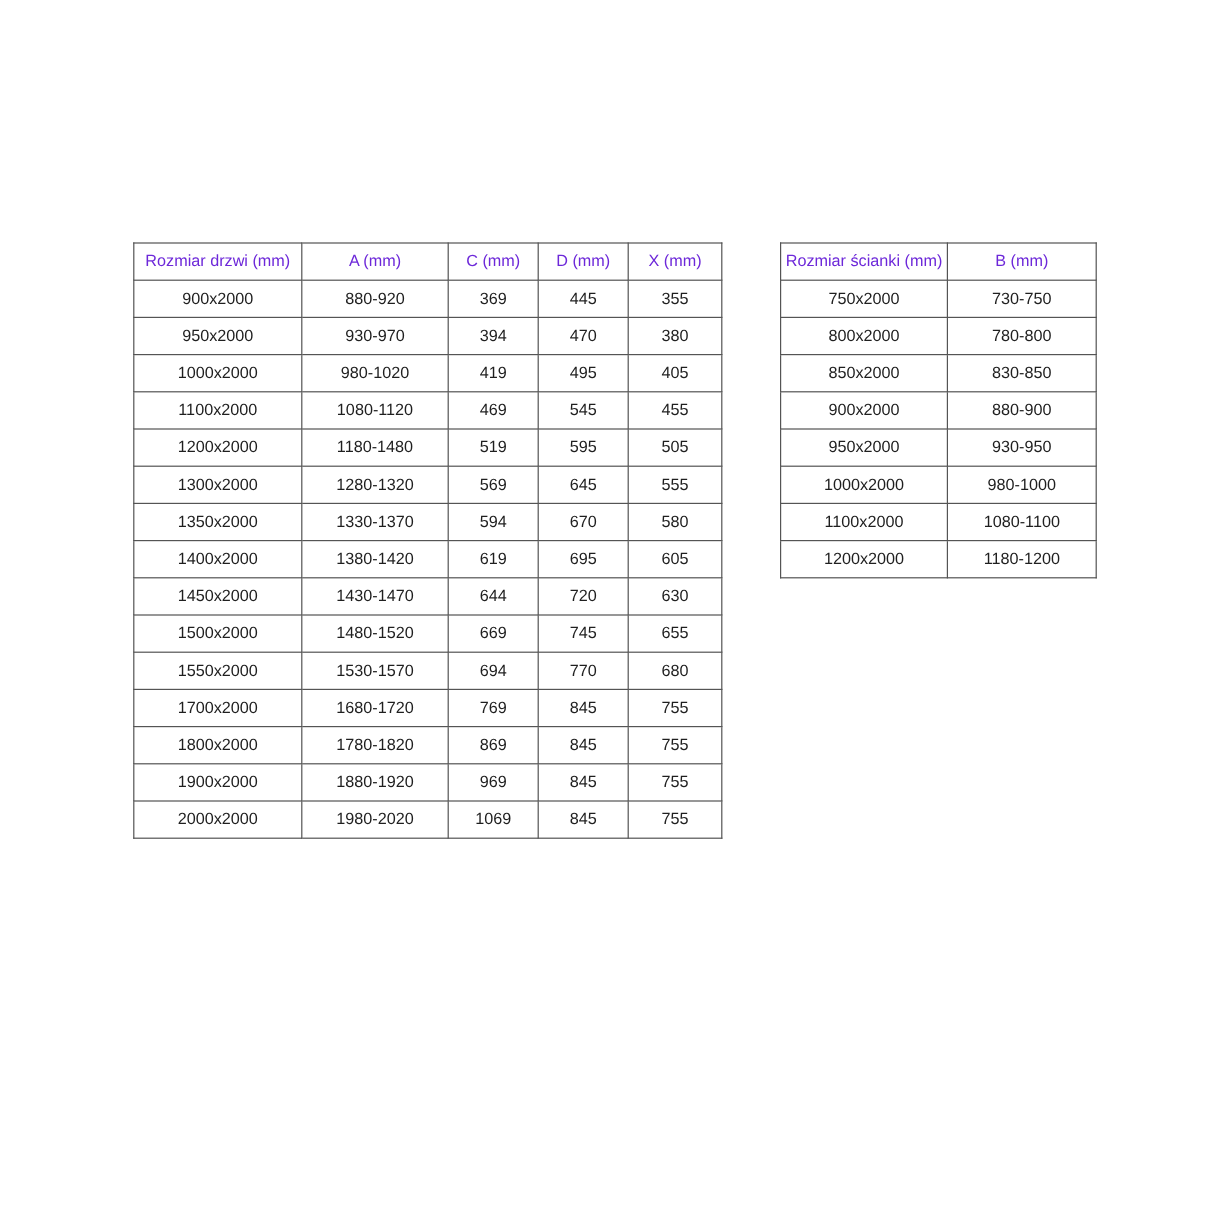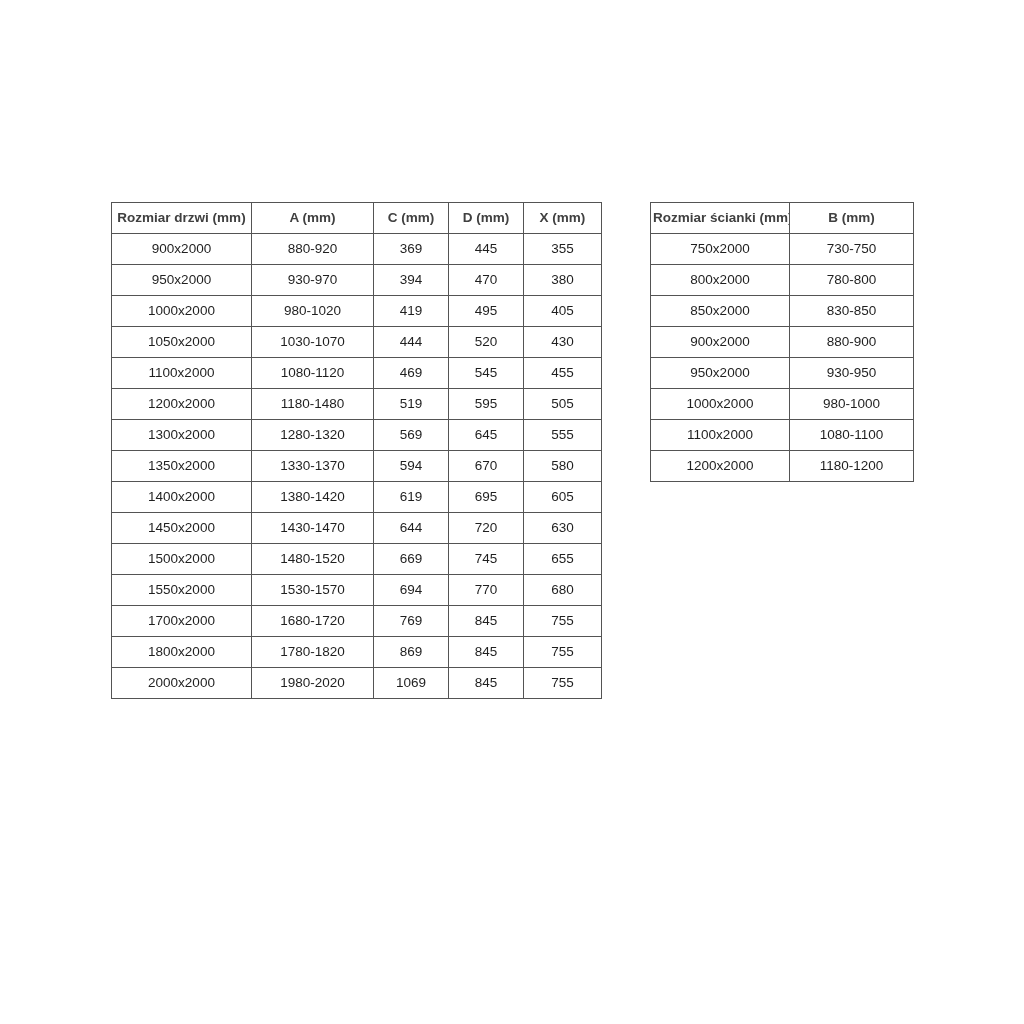"Rozmiar drzwi (mm)" table.spec th { color: #404040 -> #6d28d9; font-weight: bold -> normal }
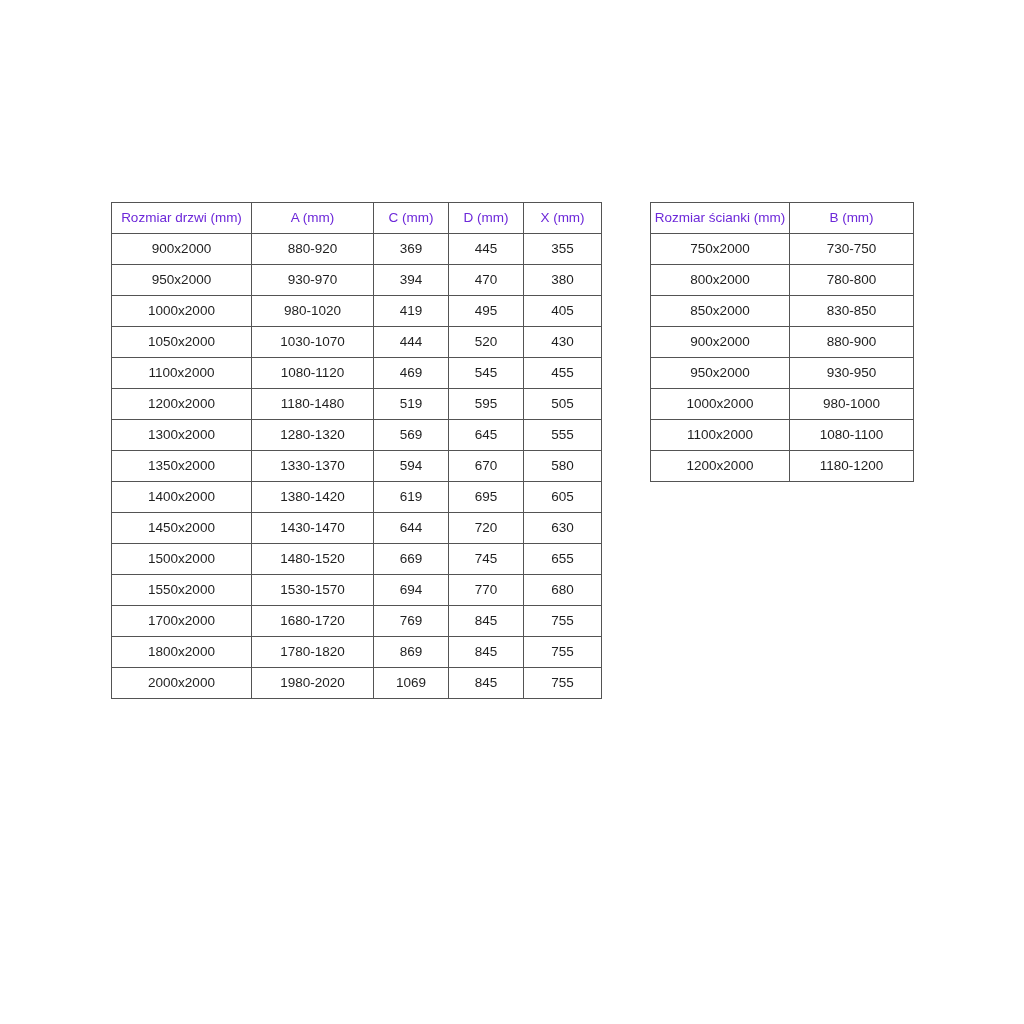"1050x2000" tr { html: <tr> <td>1050x2000</td> <td>1030-1070</td> <td>444</td> <td>520</td> <td>430</td> </tr> -> none }
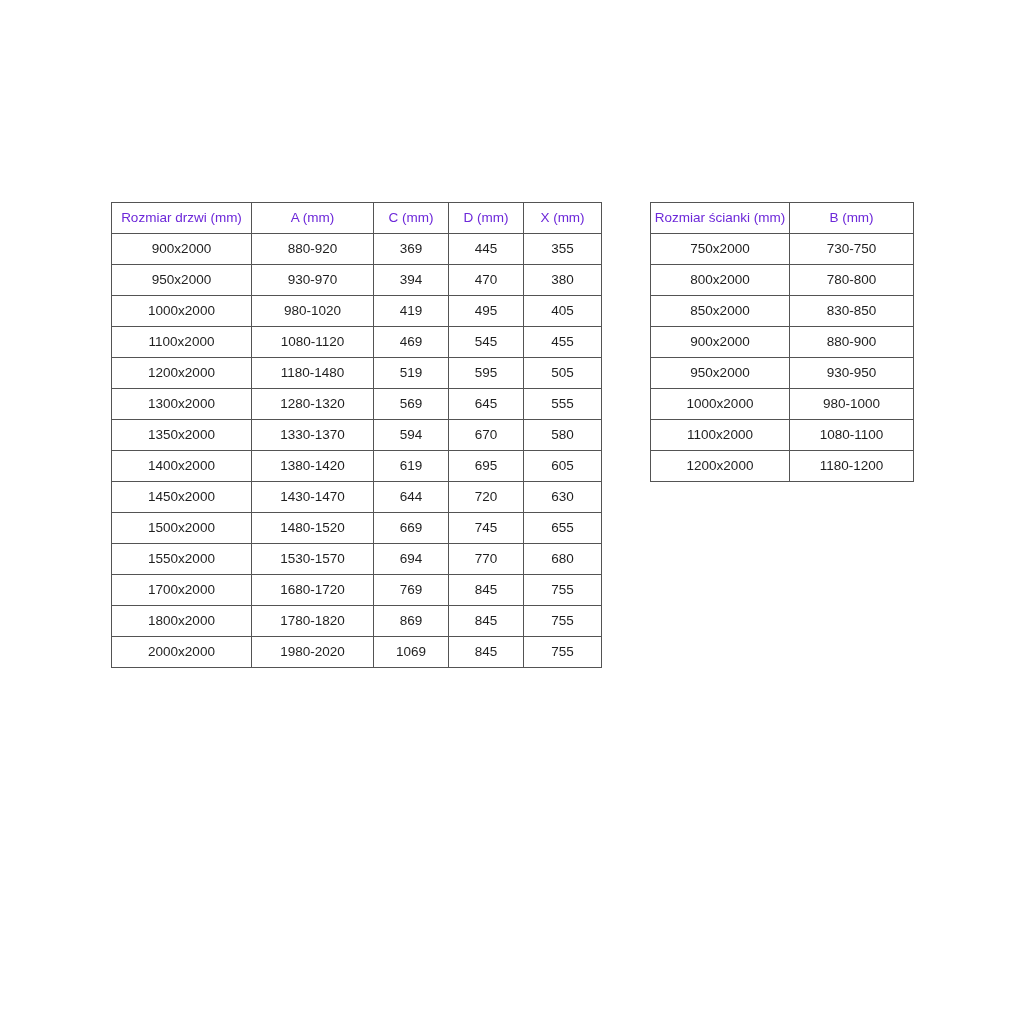"1900x2000" tr { html: none -> <tr> <td>1900x2000</td> <td>1880-1920</td> <td>969</td> <td>845</td> <td>755</td> </tr> }
